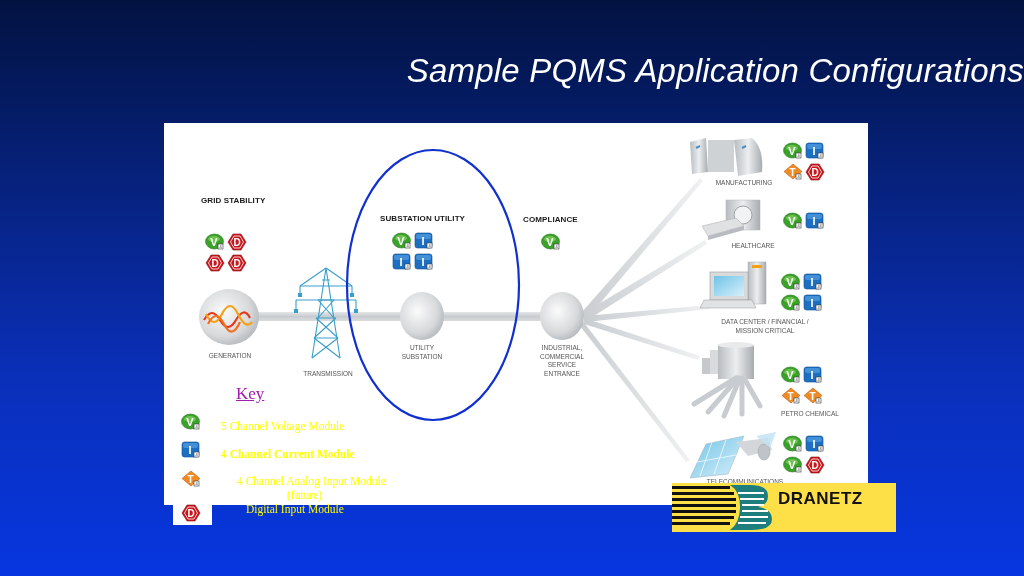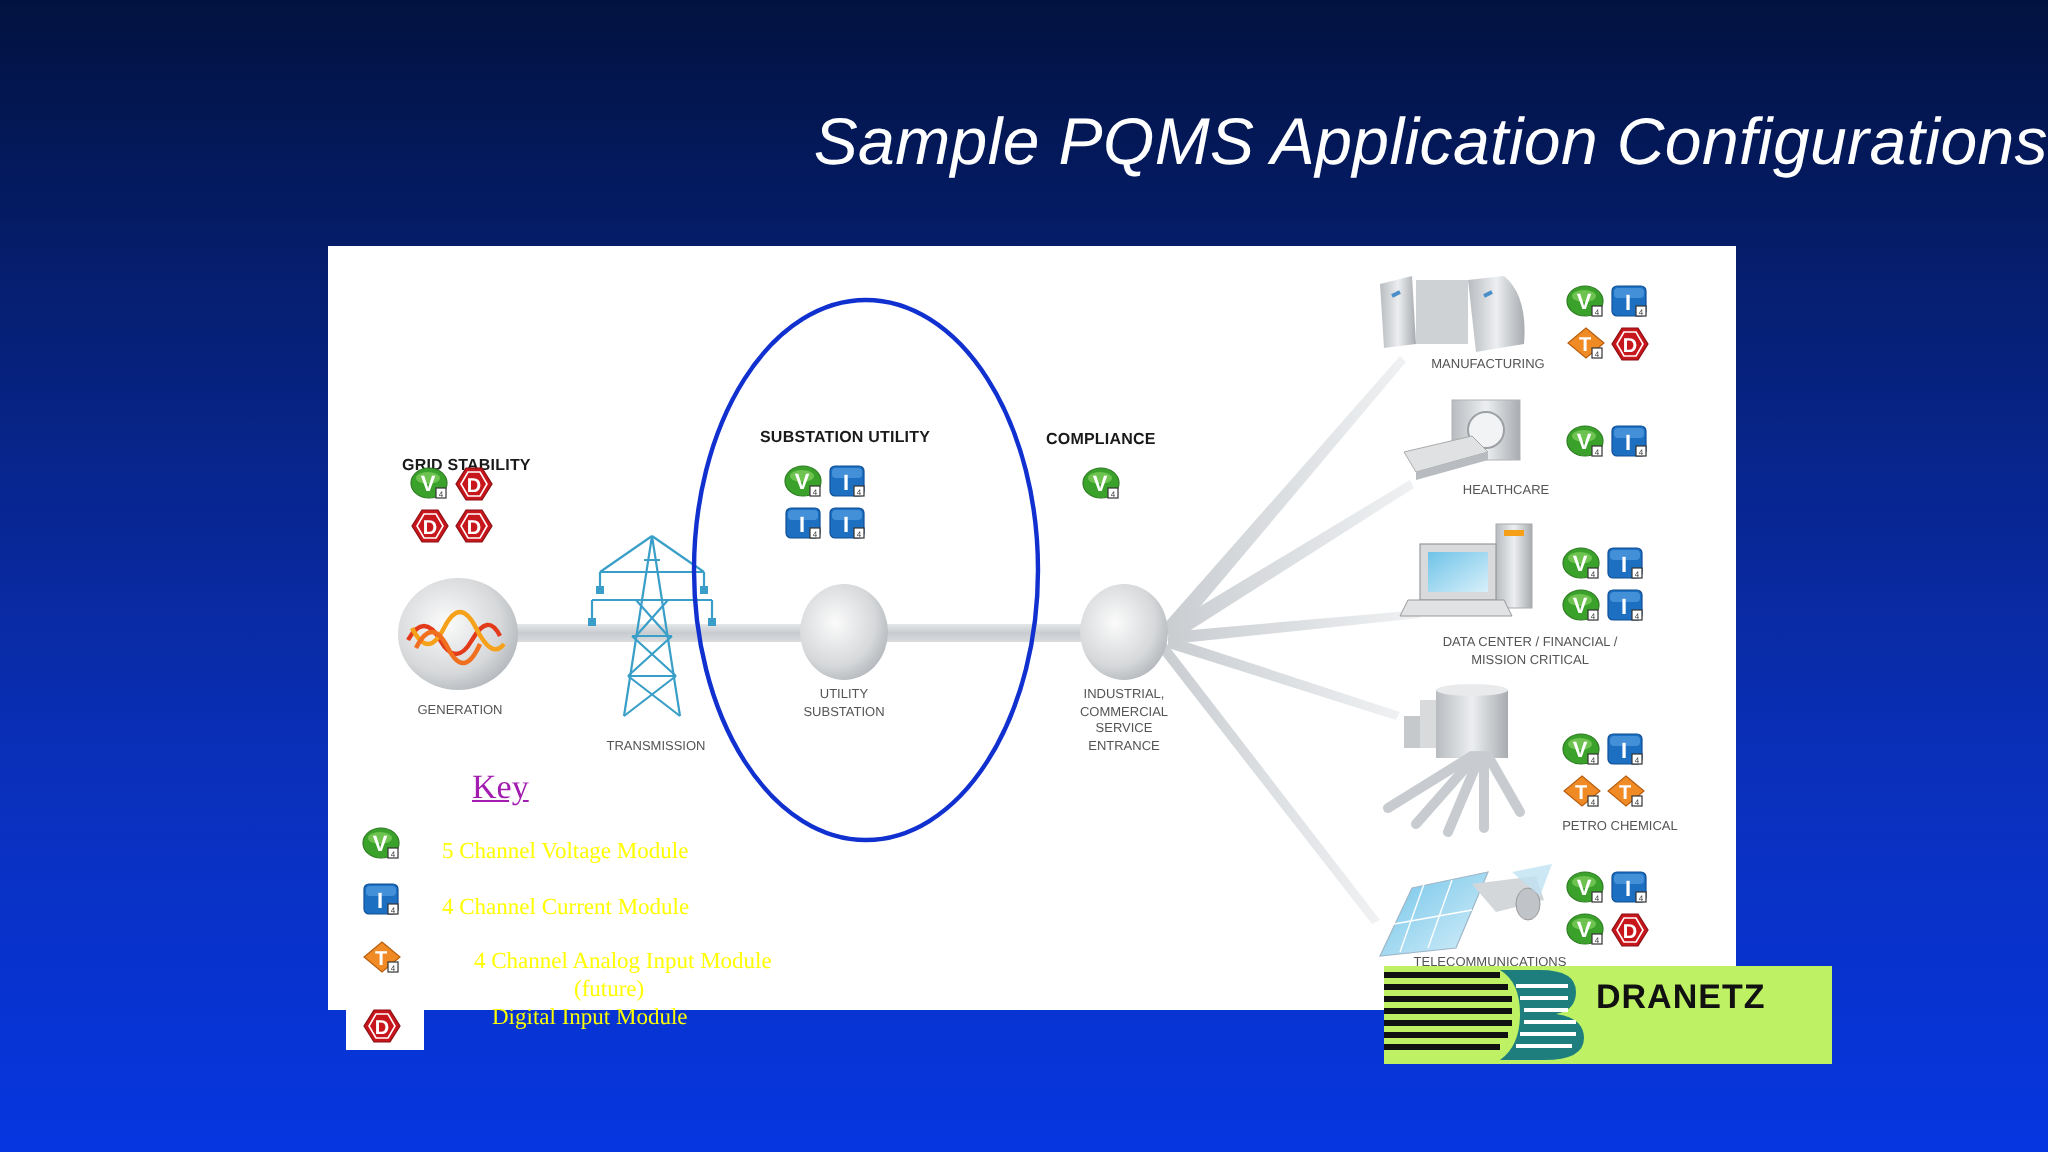"GRID STABILITY" div.section-heading { margin-top: 32px -> none }
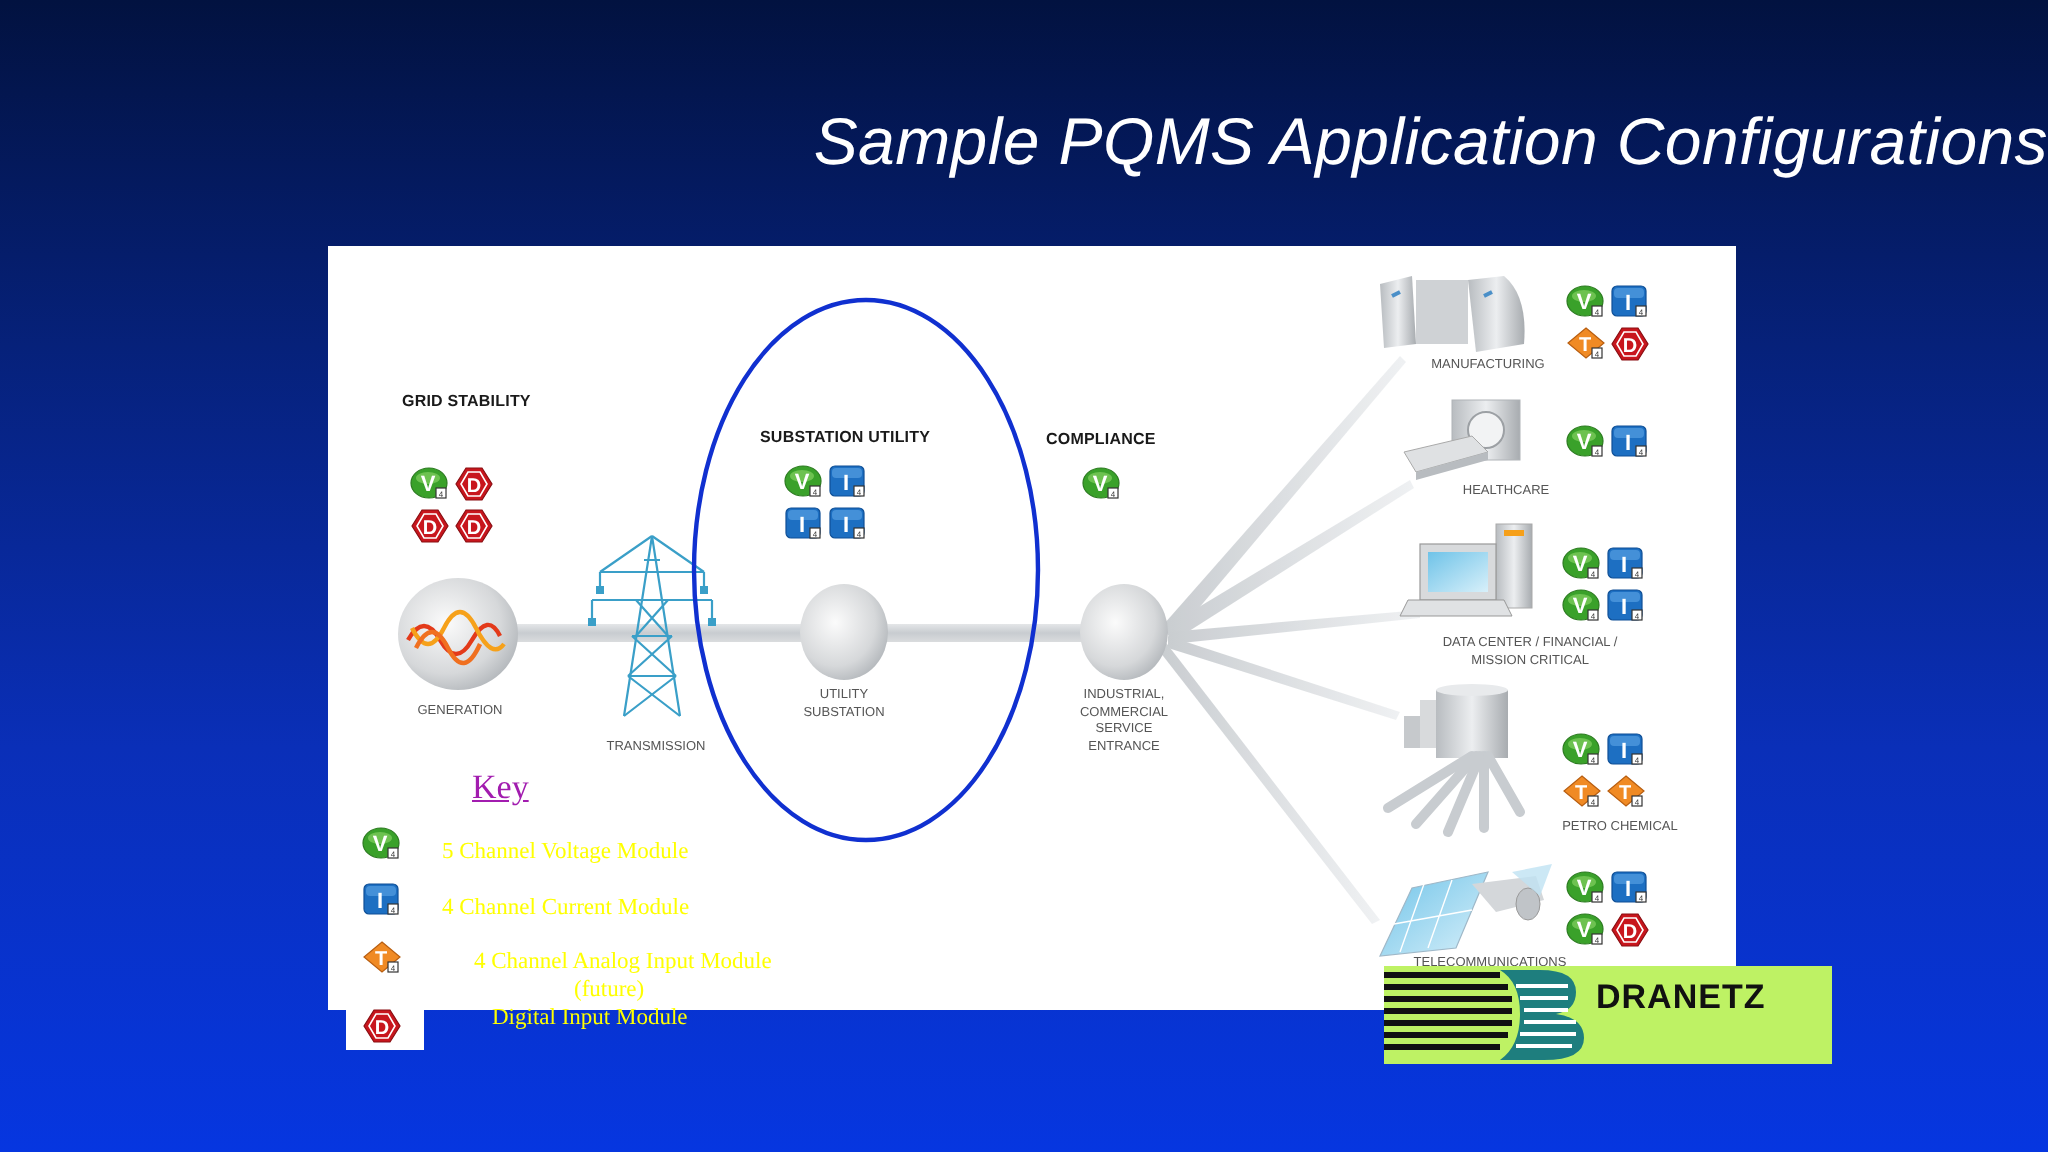"4 Channel Current Module" div.key-label { font-weight: none -> bold }
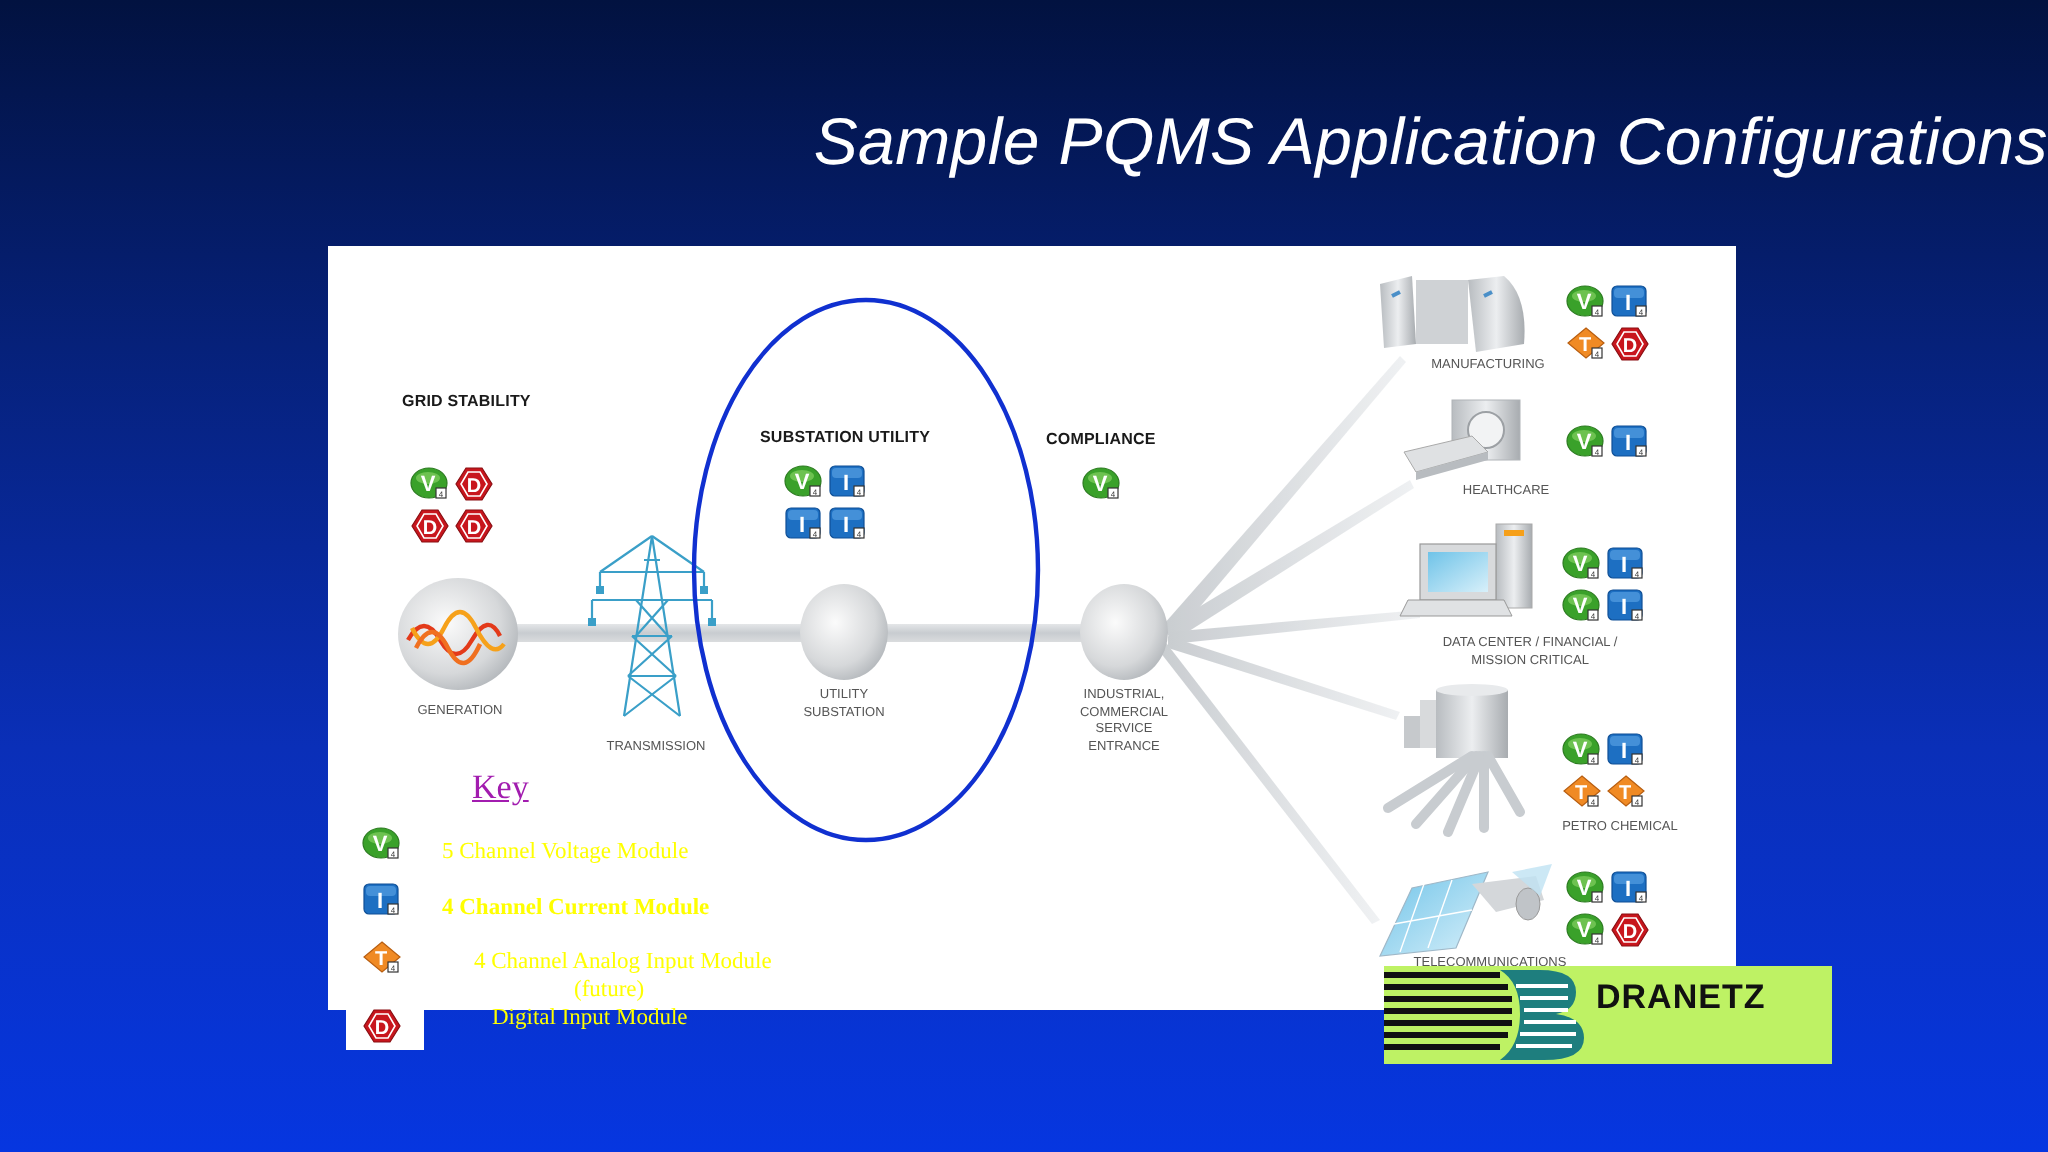"DRANETZ" .logo { background: #bef264 -> #fde047; left: 692px -> 672px }
